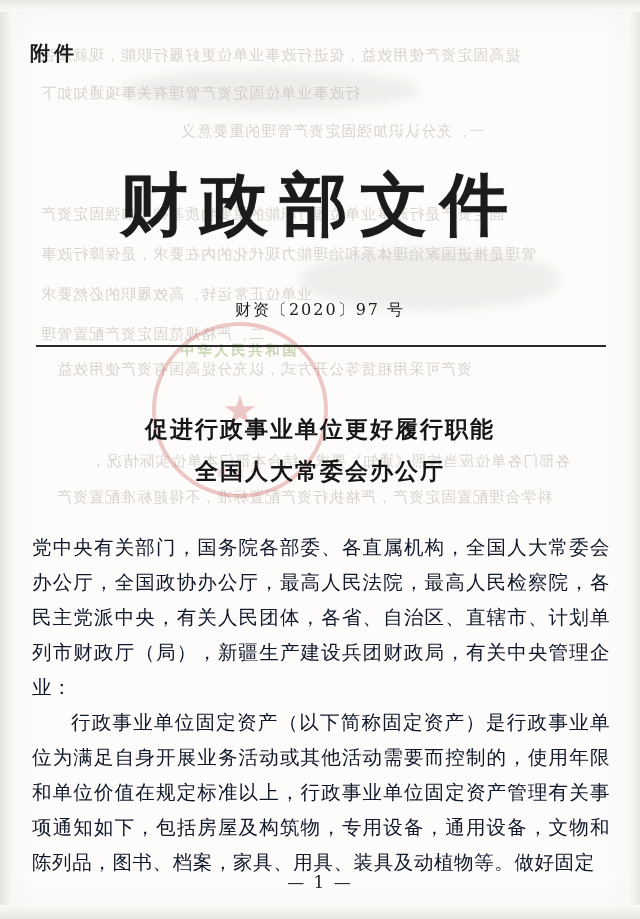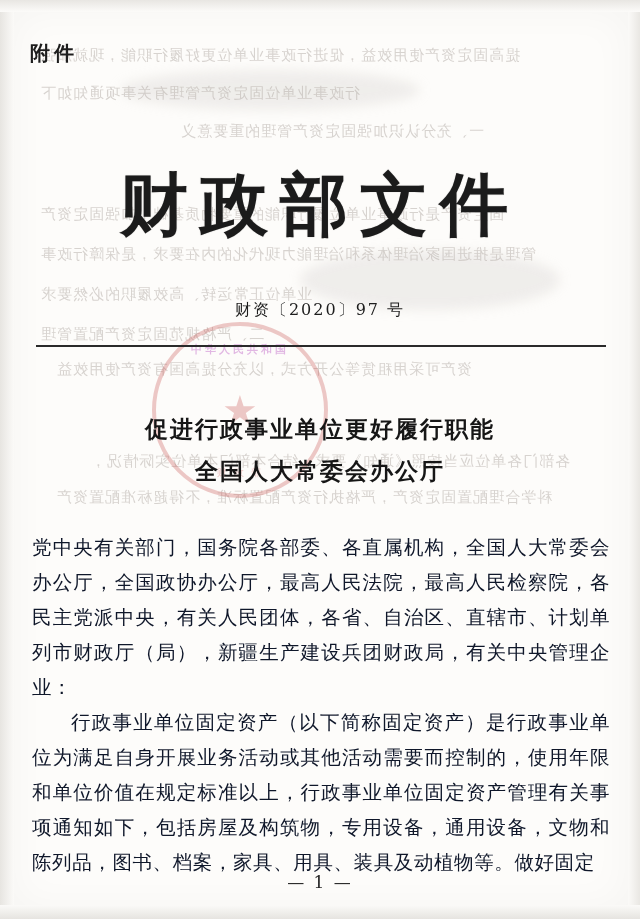"中华人民共和国" .seal .seal-text { color: #a21caf -> #4d7c0f; font-size: 11px -> 14px }
